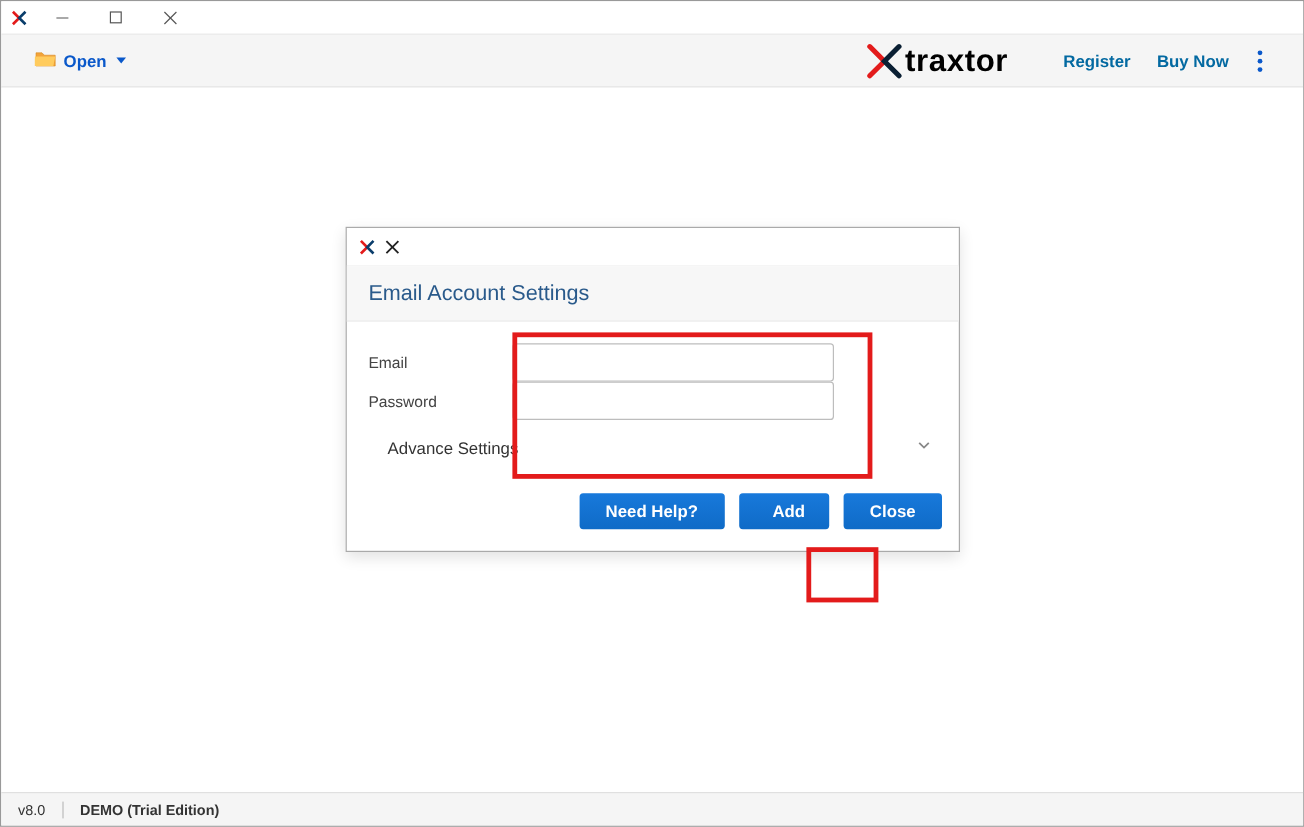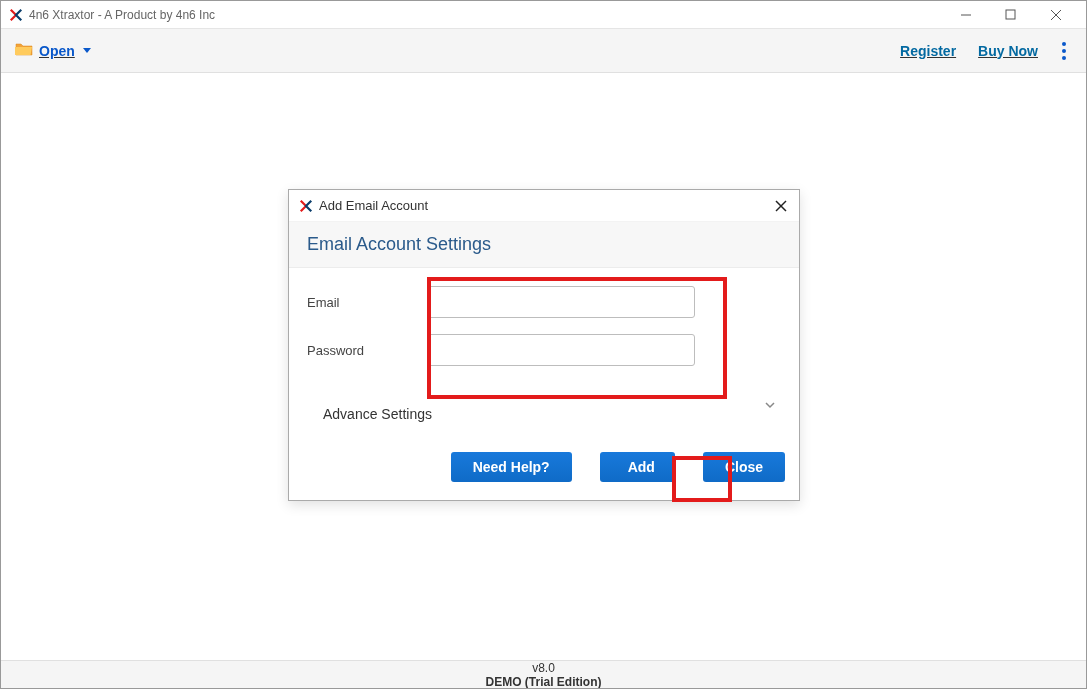"4n6 Xtraxtor - A Product" span.title-text { html: <span>4n6 Xtraxtor - A Product by 4n6 Inc</span> -> none }
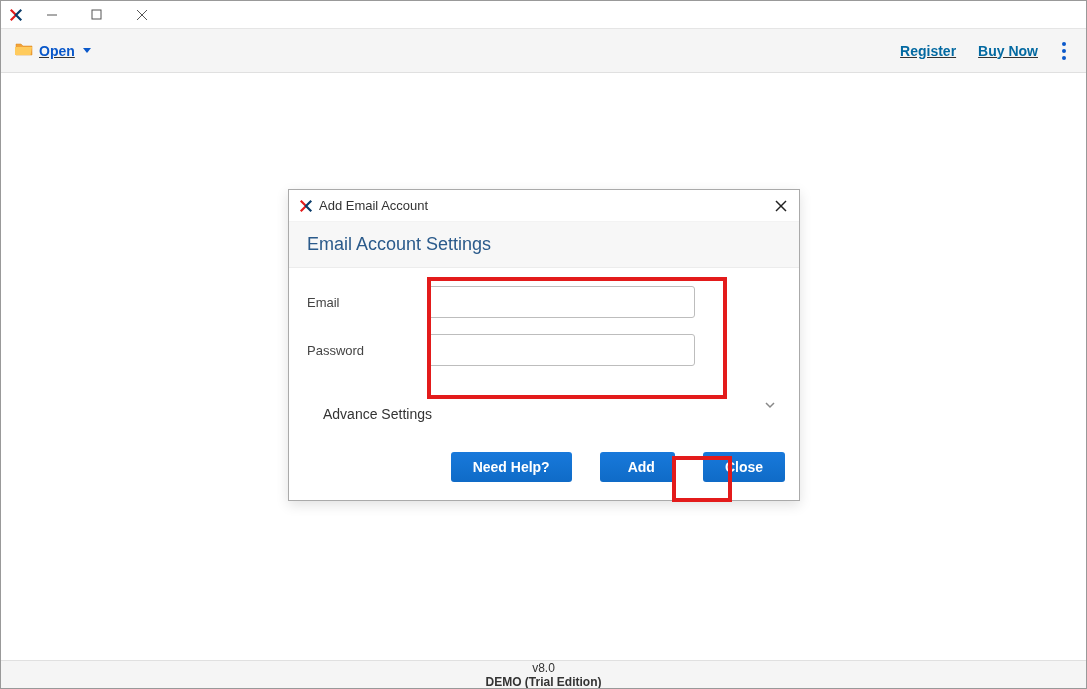"Open" .toolbar { padding: 0 14px -> 0 28px; text-decoration: underline -> none }
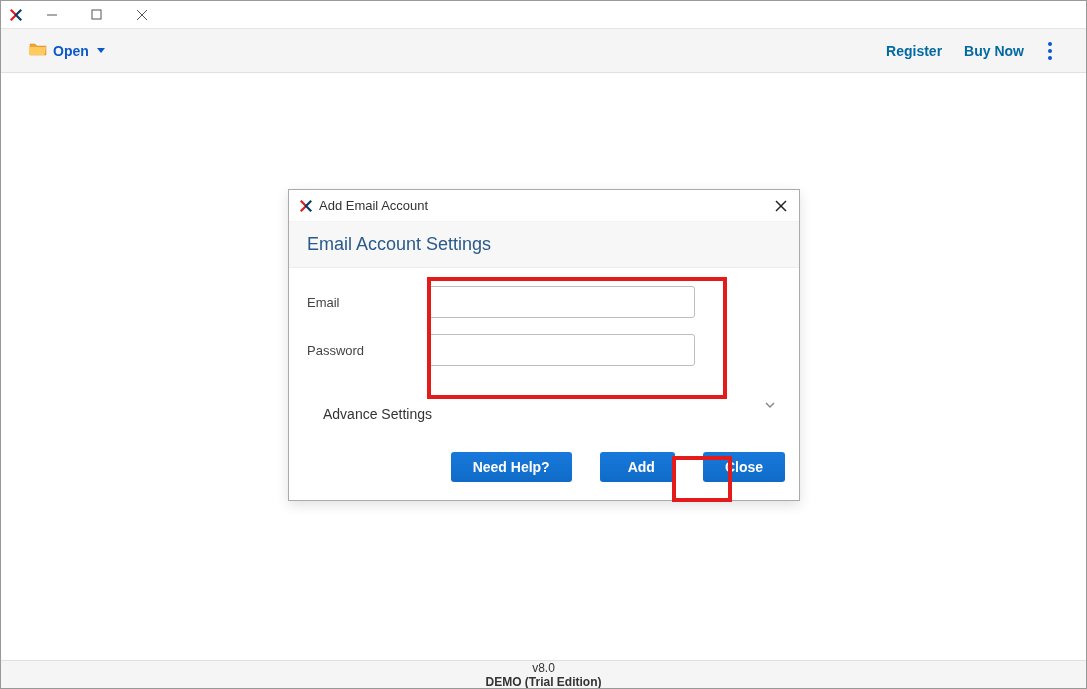"traxtor" div.brand { html: none -> <div> <svg> <path></path> <path></path> </svg> <span>traxtor</span> </div> }
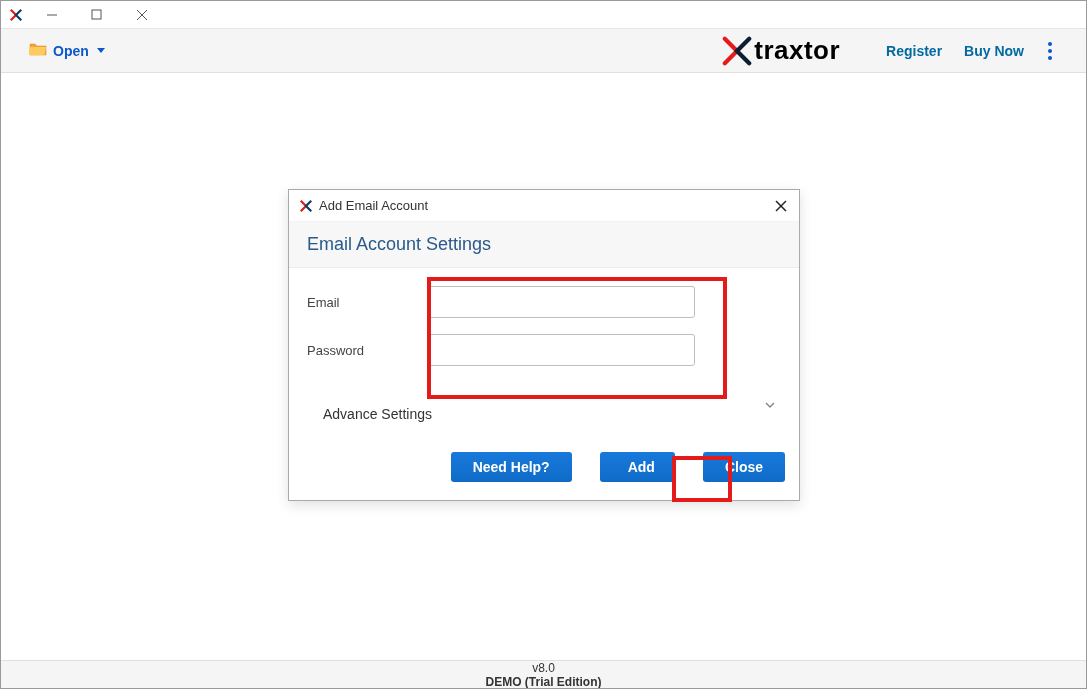"Add Email Account" span.dlg-title { html: <span>Add Email Account</span> -> none }
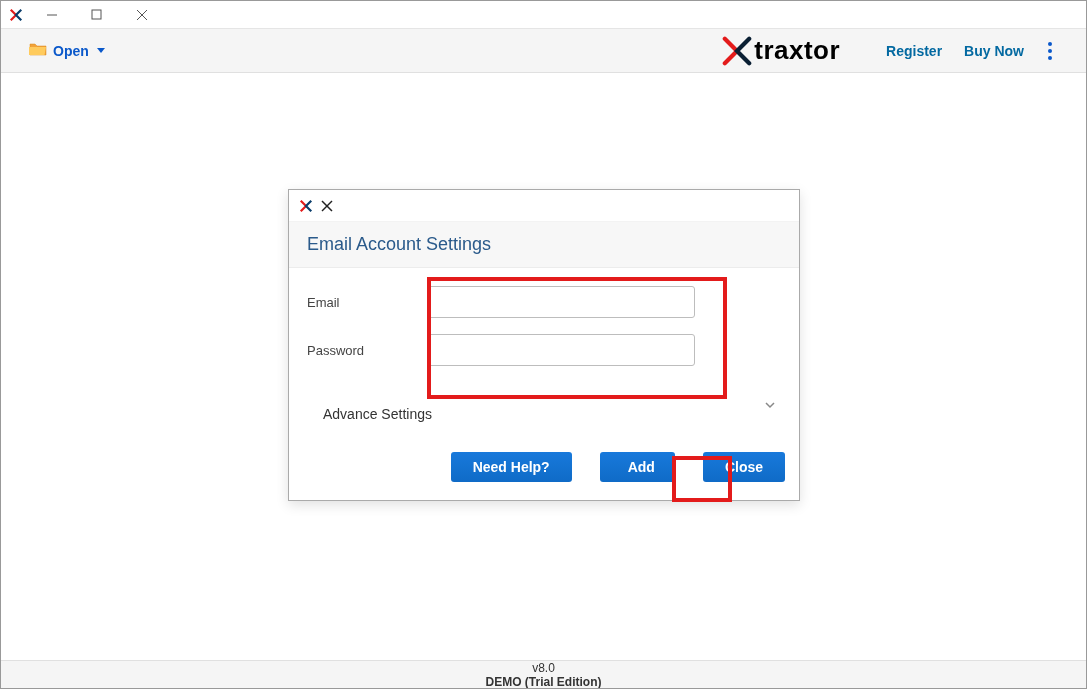"Email" .field-row { margin-bottom: 16px -> none }
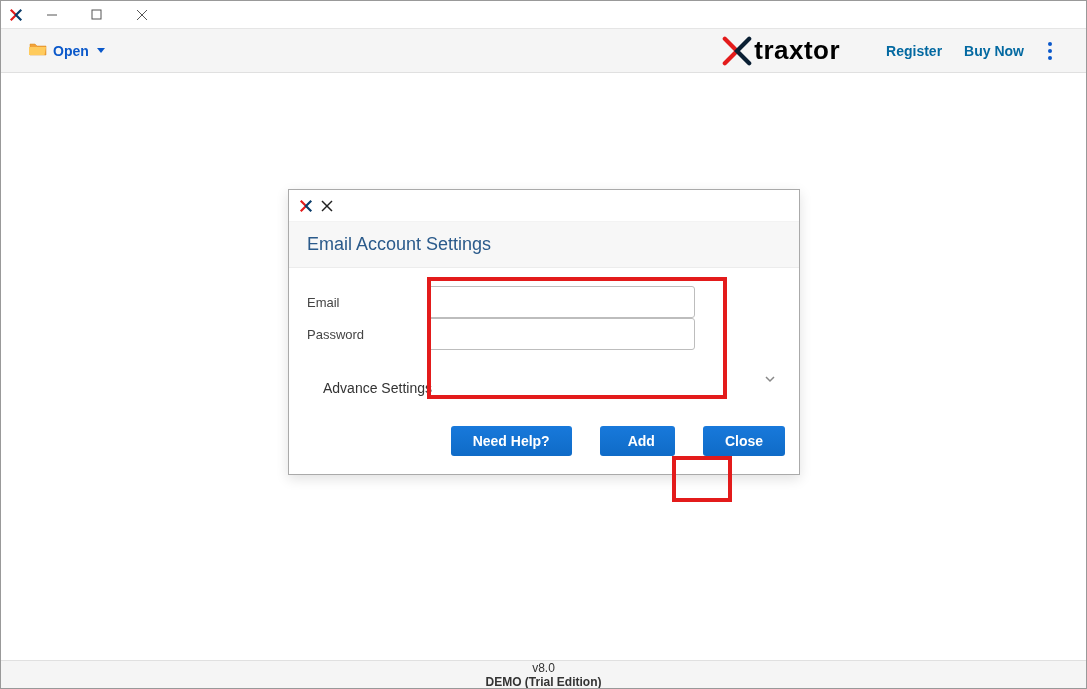"Advance Settings" .advance-row .label { margin-top: 16px -> none }
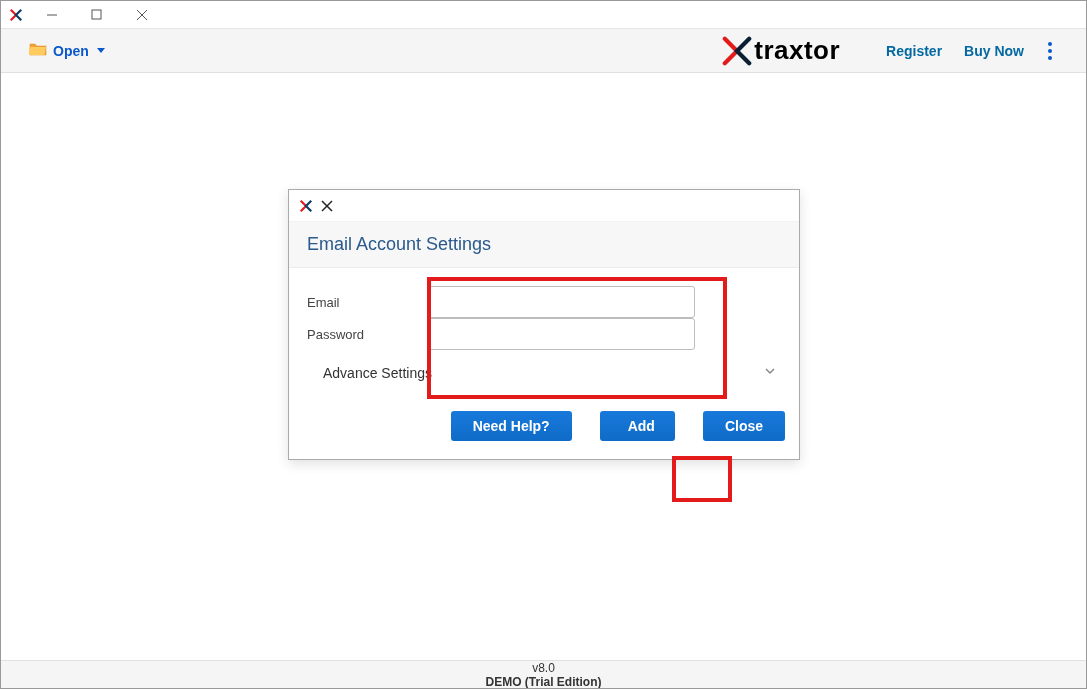"Need Help?" .dialog-footer { gap: 28px -> 12px }
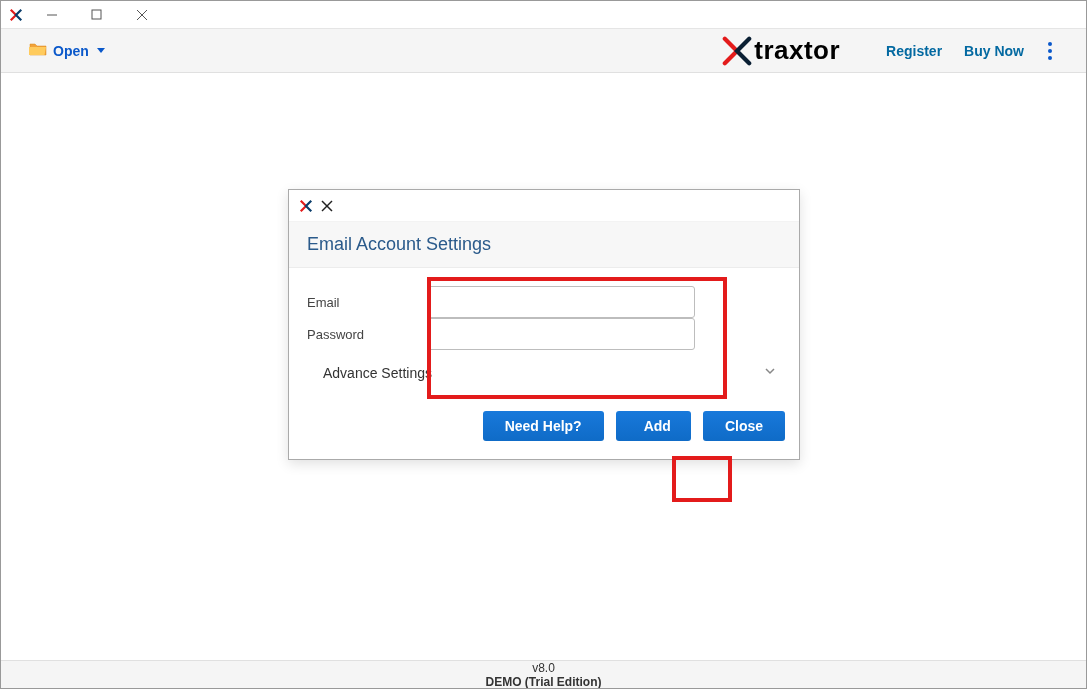"v8.0" .statusbar { flex-direction: column -> none }
